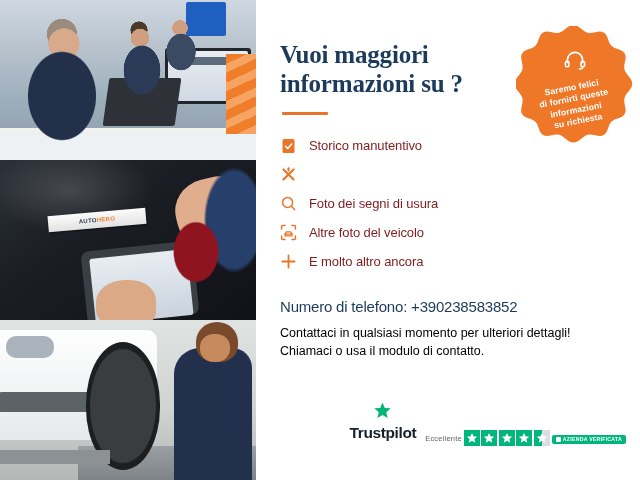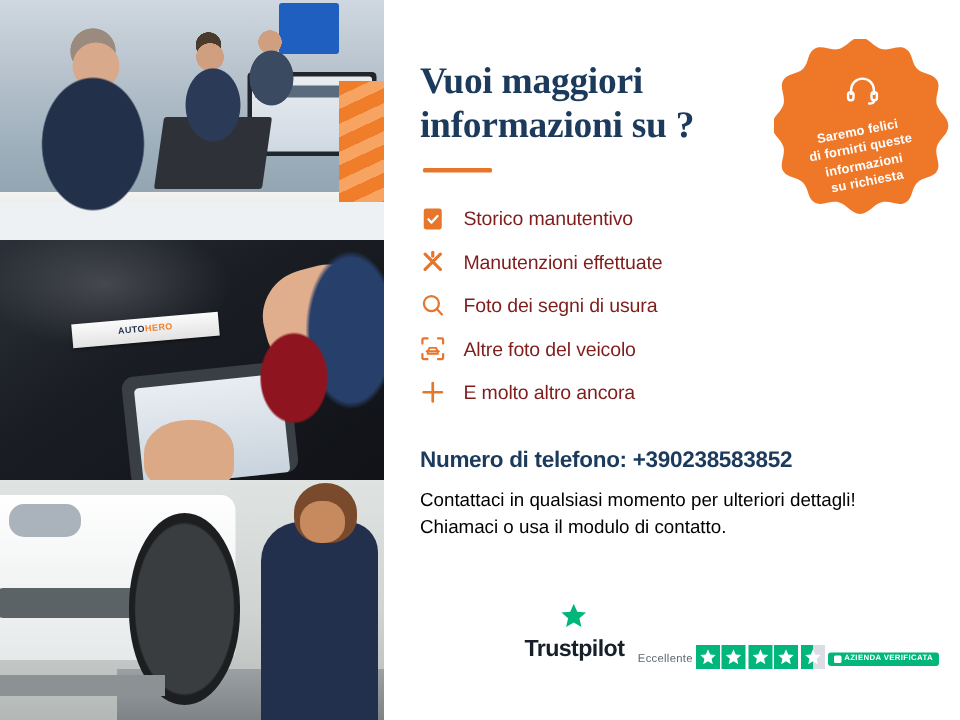"Manutenzioni effettuate" span.txt { html: <span>Manutenzioni effettuate</span> -> none }
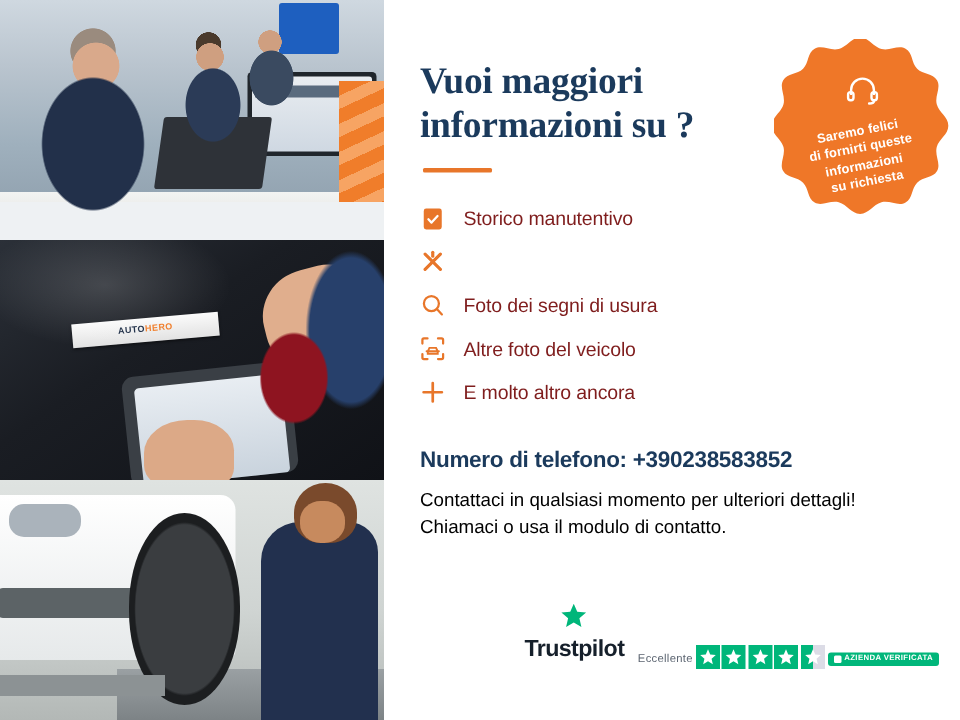"Numero di telefono: +390238583852" .phone { font-weight: 700 -> 400 }
